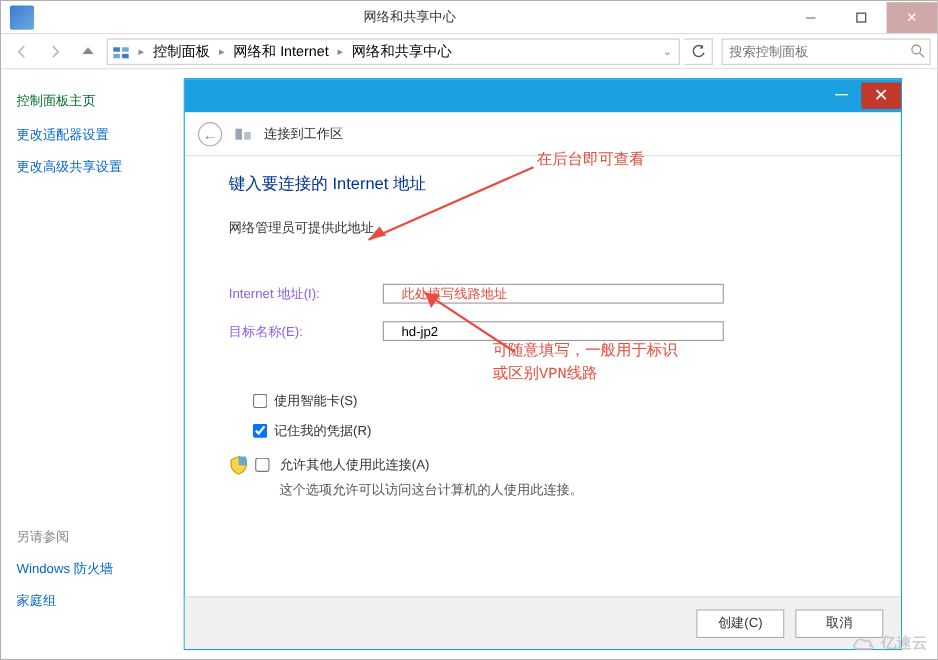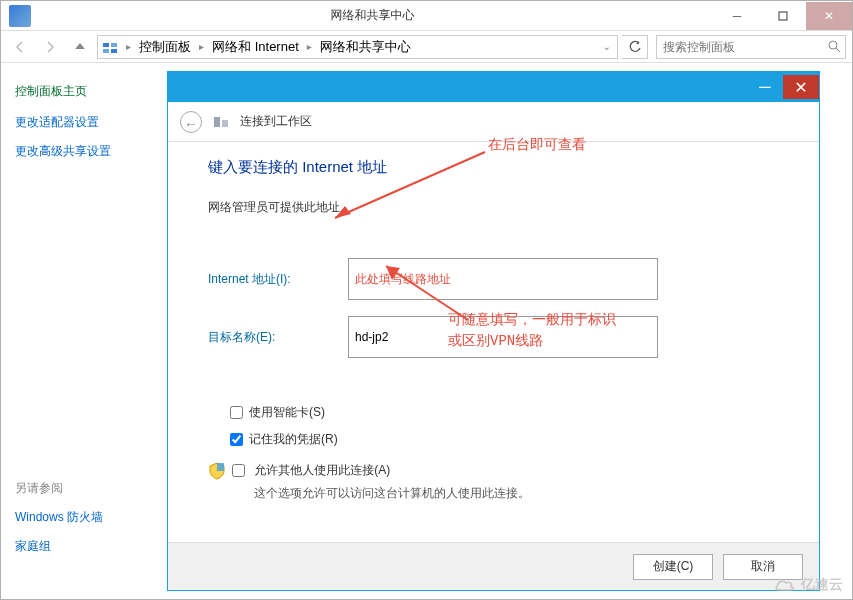"Internet 地址(I):" .form-label { color: #0369a1 -> #8b5cf6 }
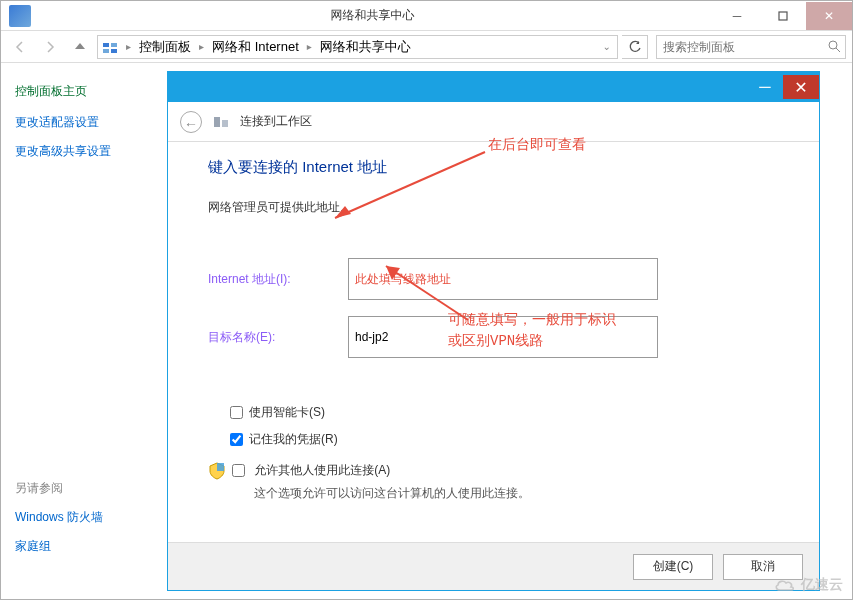"此处填写线路地址" .form-input { height: 42px -> 18px; padding: 0 6px -> 0 16px }
